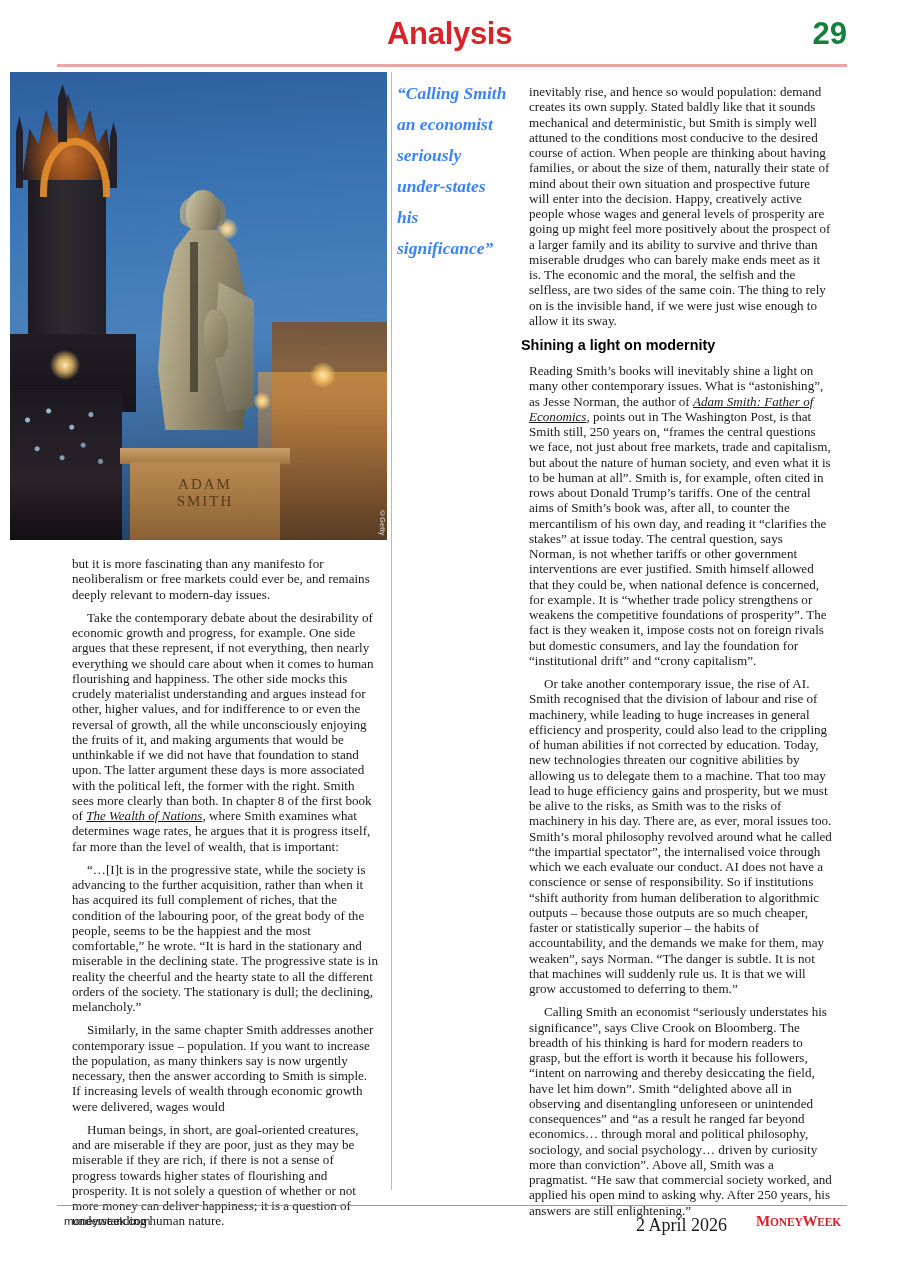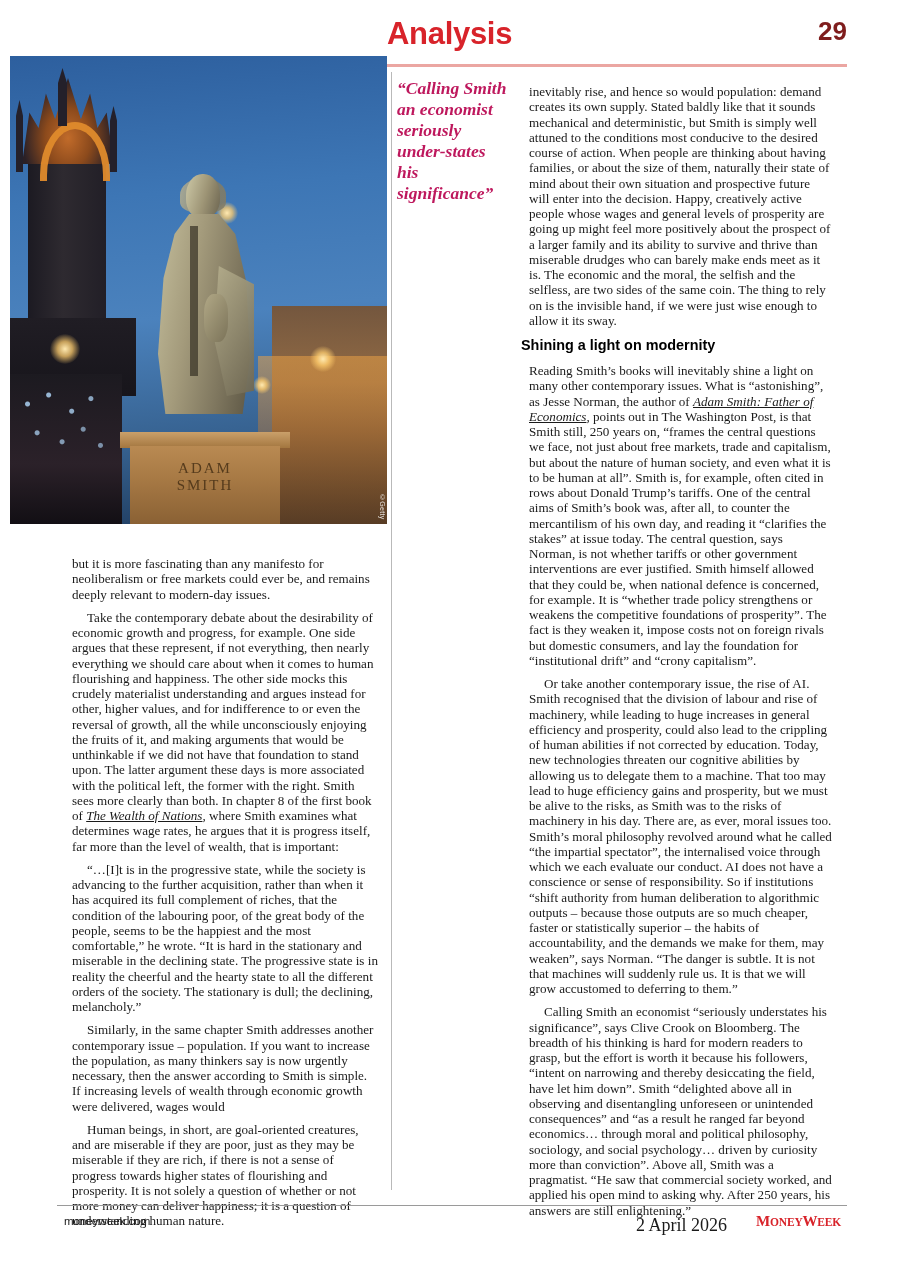"29" .masthead-folio { color: #7f1d1d -> #15803d; font-size: 26px -> 31px }
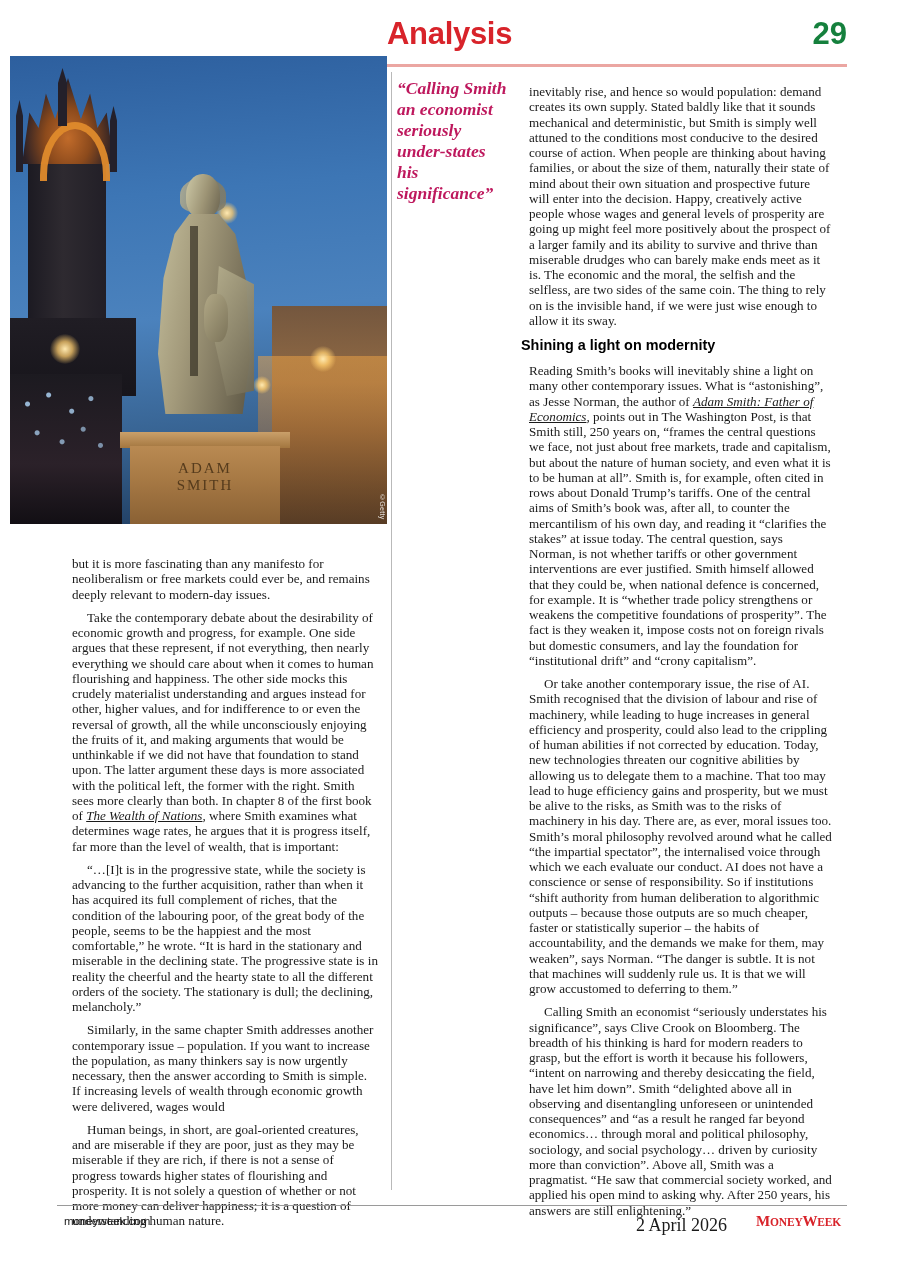"“Calling Smith an economist seriously" .pullquote { color: #be185d -> #3b82f6; line-height: 21px -> 31px }
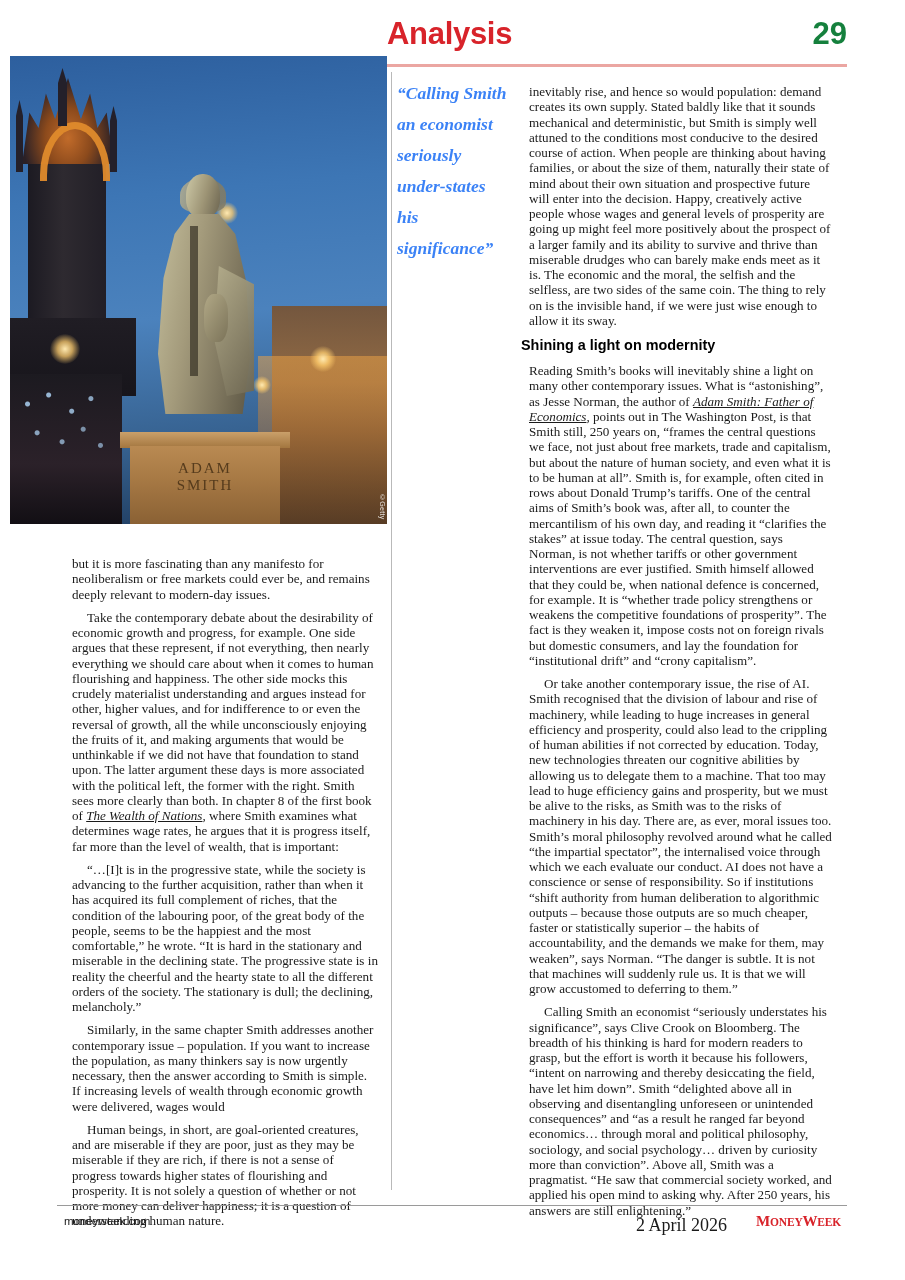"ADAM" .photo { top: 56px -> 72px }
